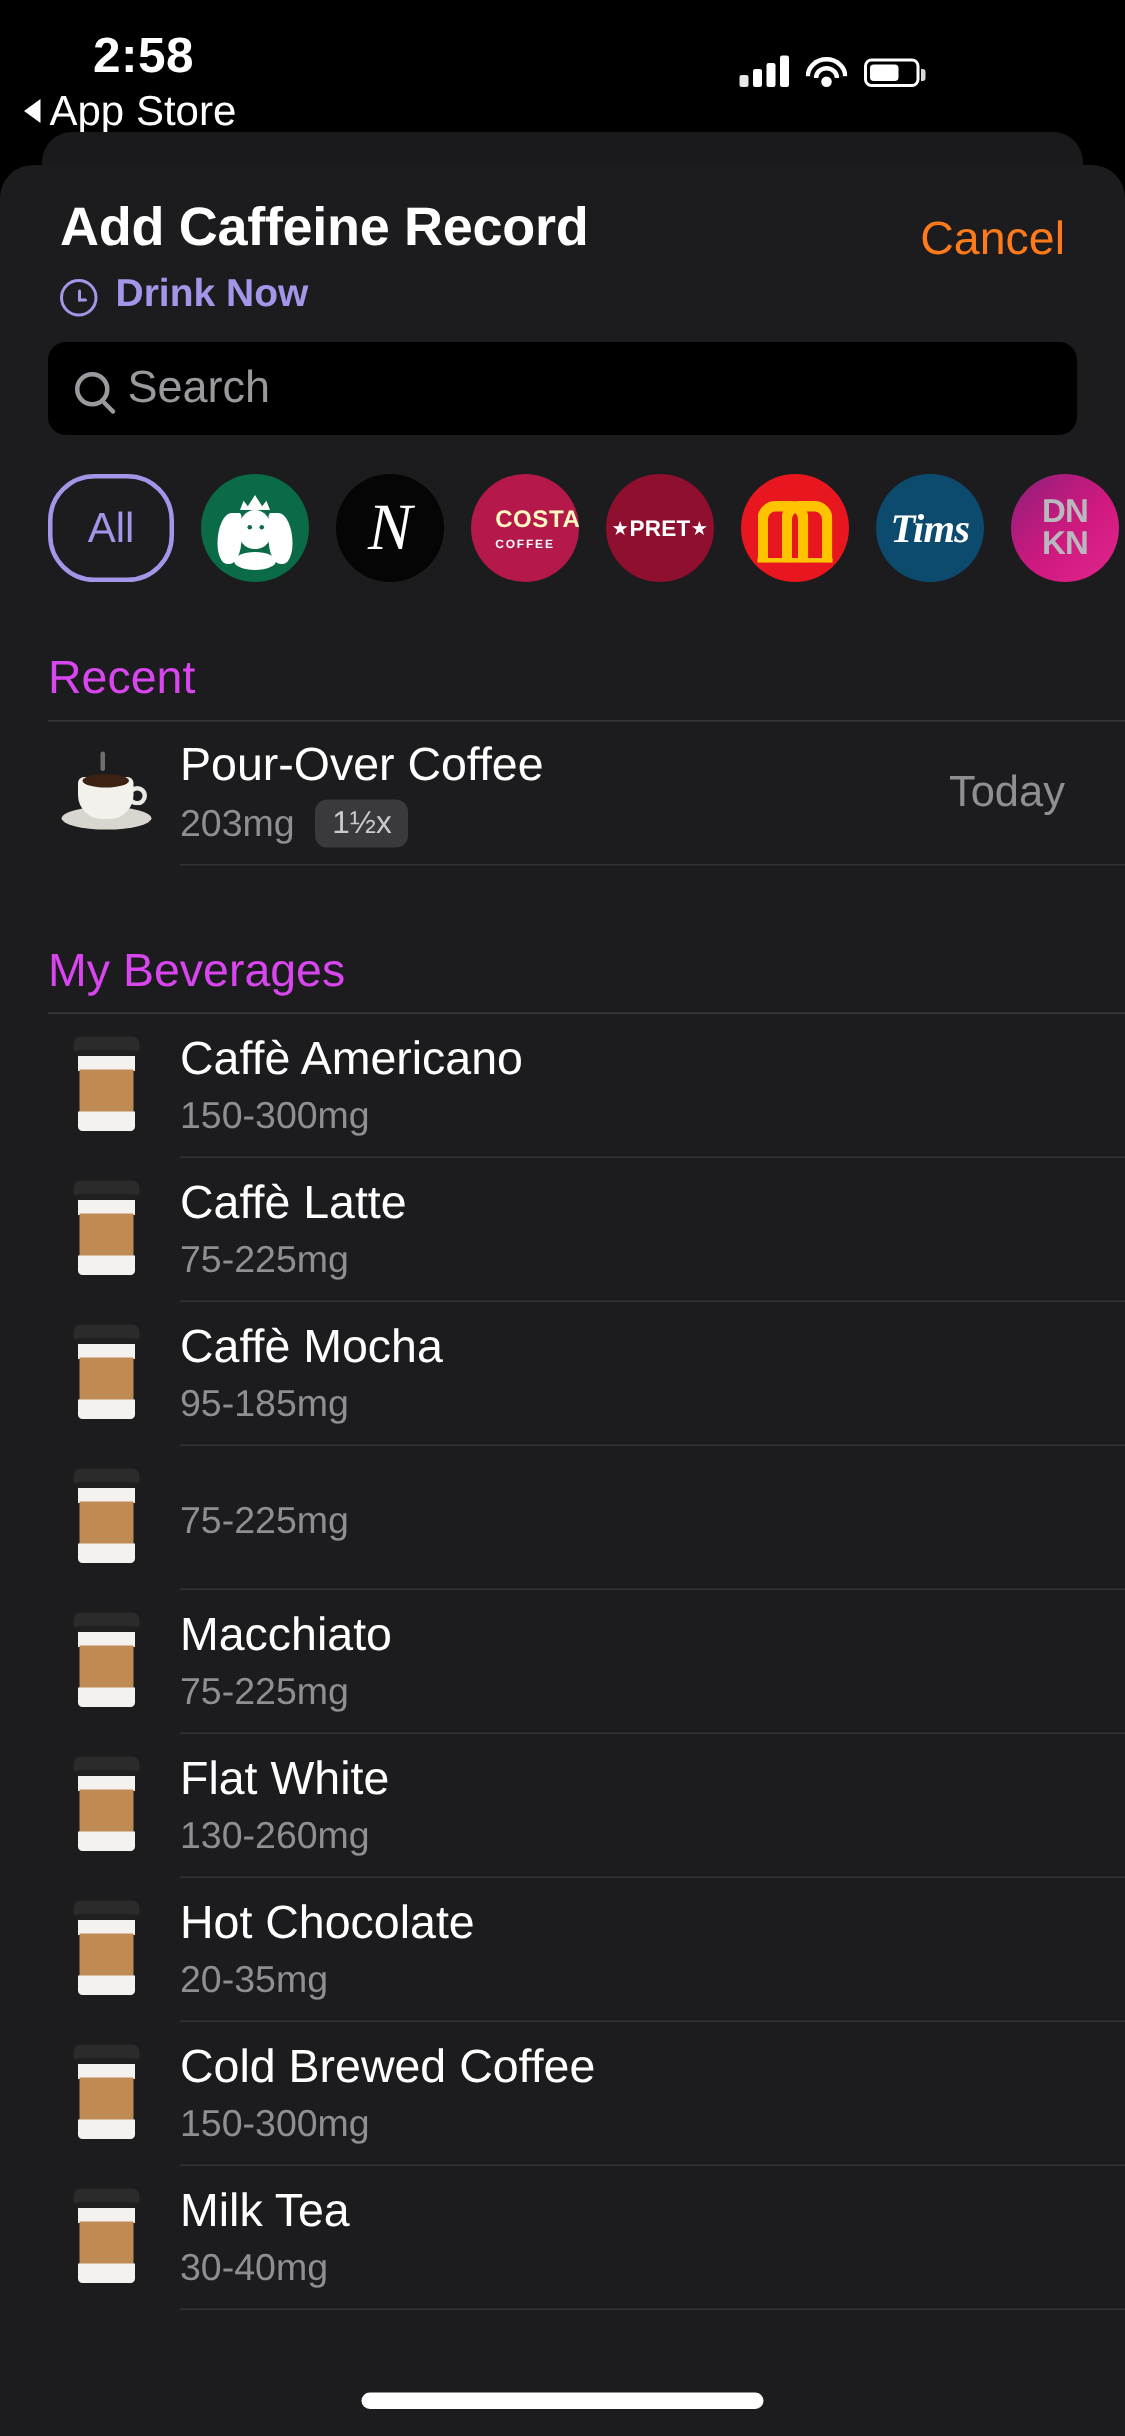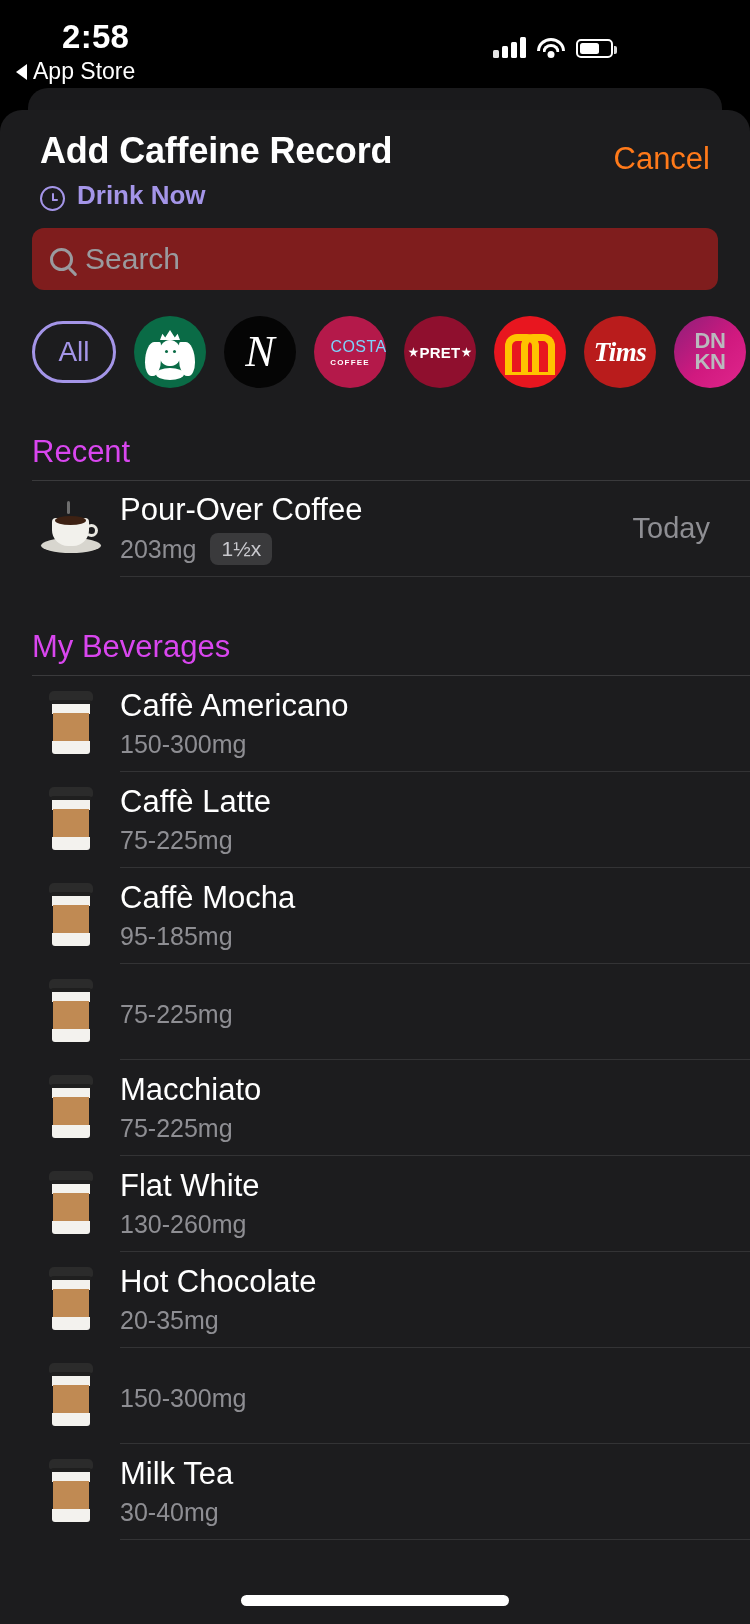"App Store" .backlink { font-size: 23px -> 28px }
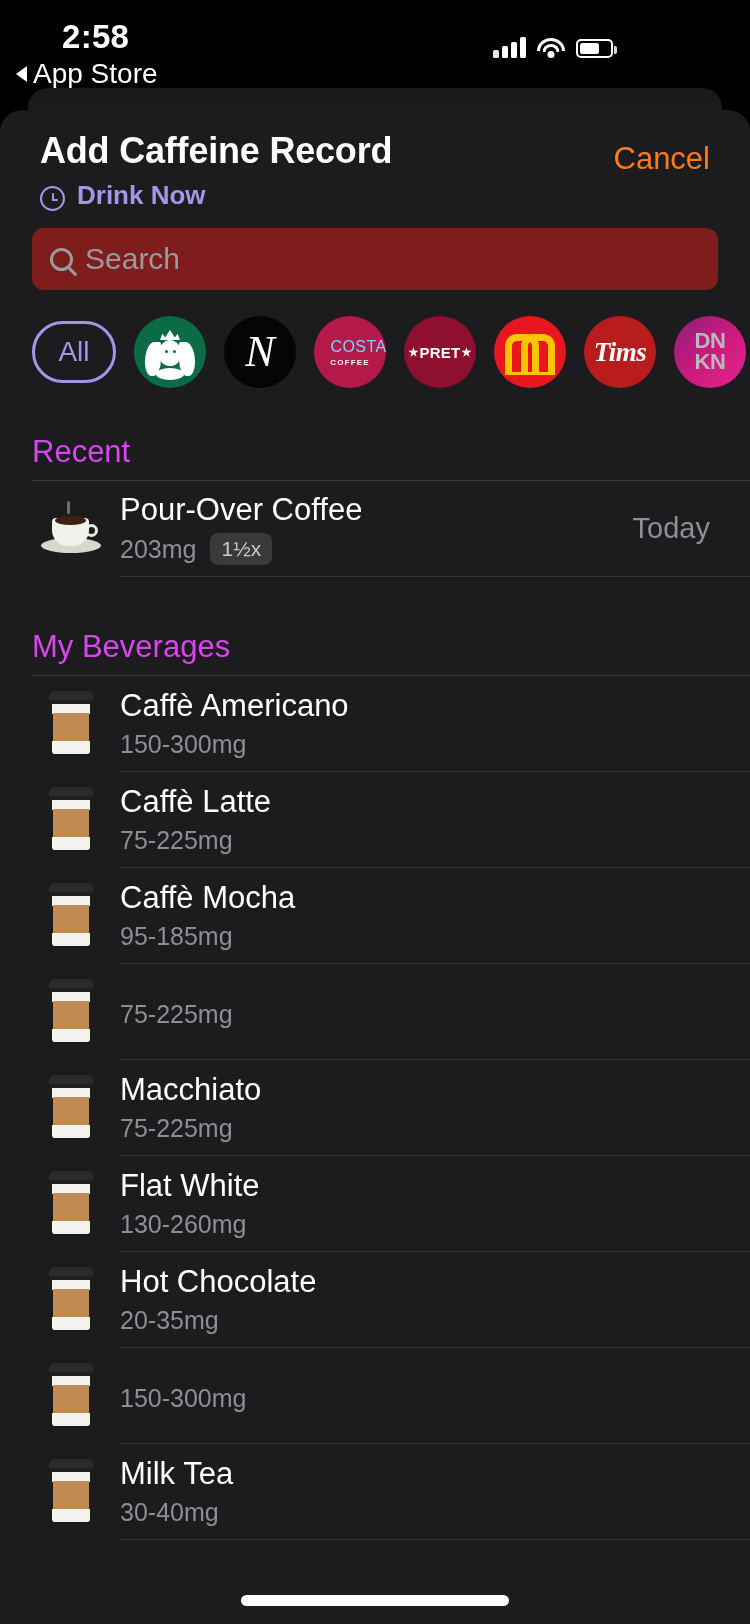"Search" .search { background: #7f1d1d -> #000000 }
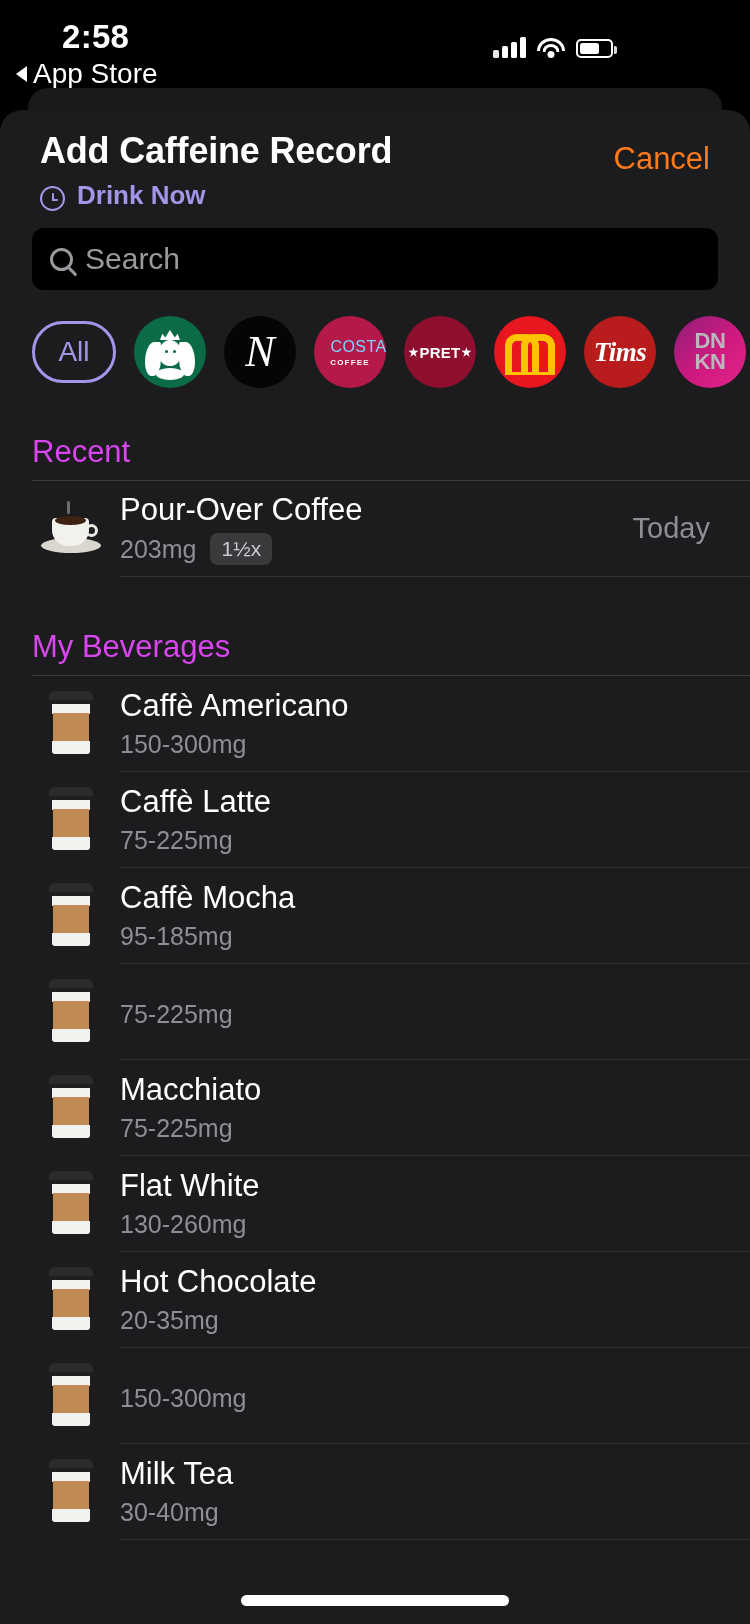"All" .chip-all { height: 62px -> 72px }
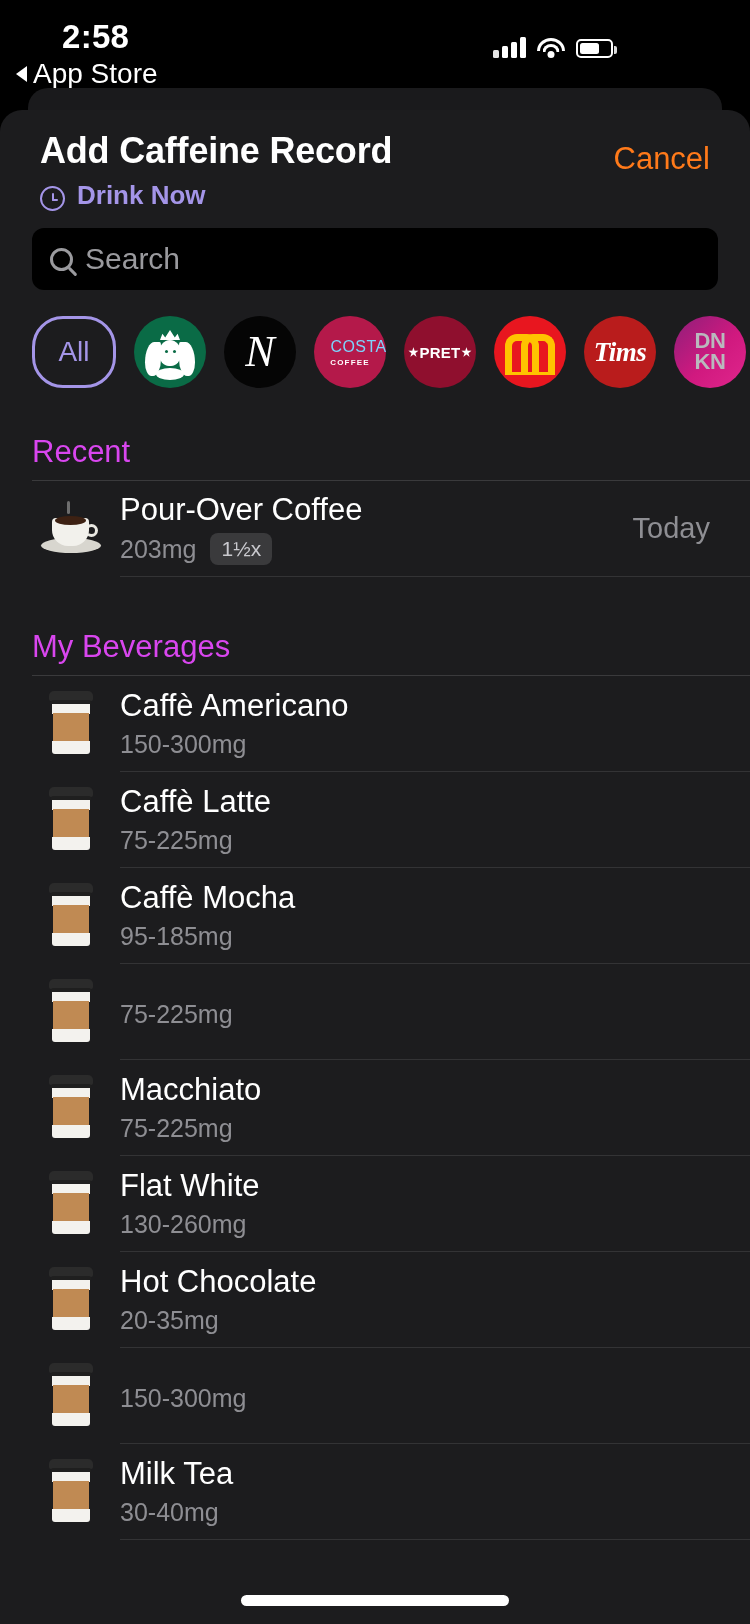"COSTA" .b-costa .c1 { color: #7dd3fc -> #fef9c3; font-weight: 400 -> 700 }
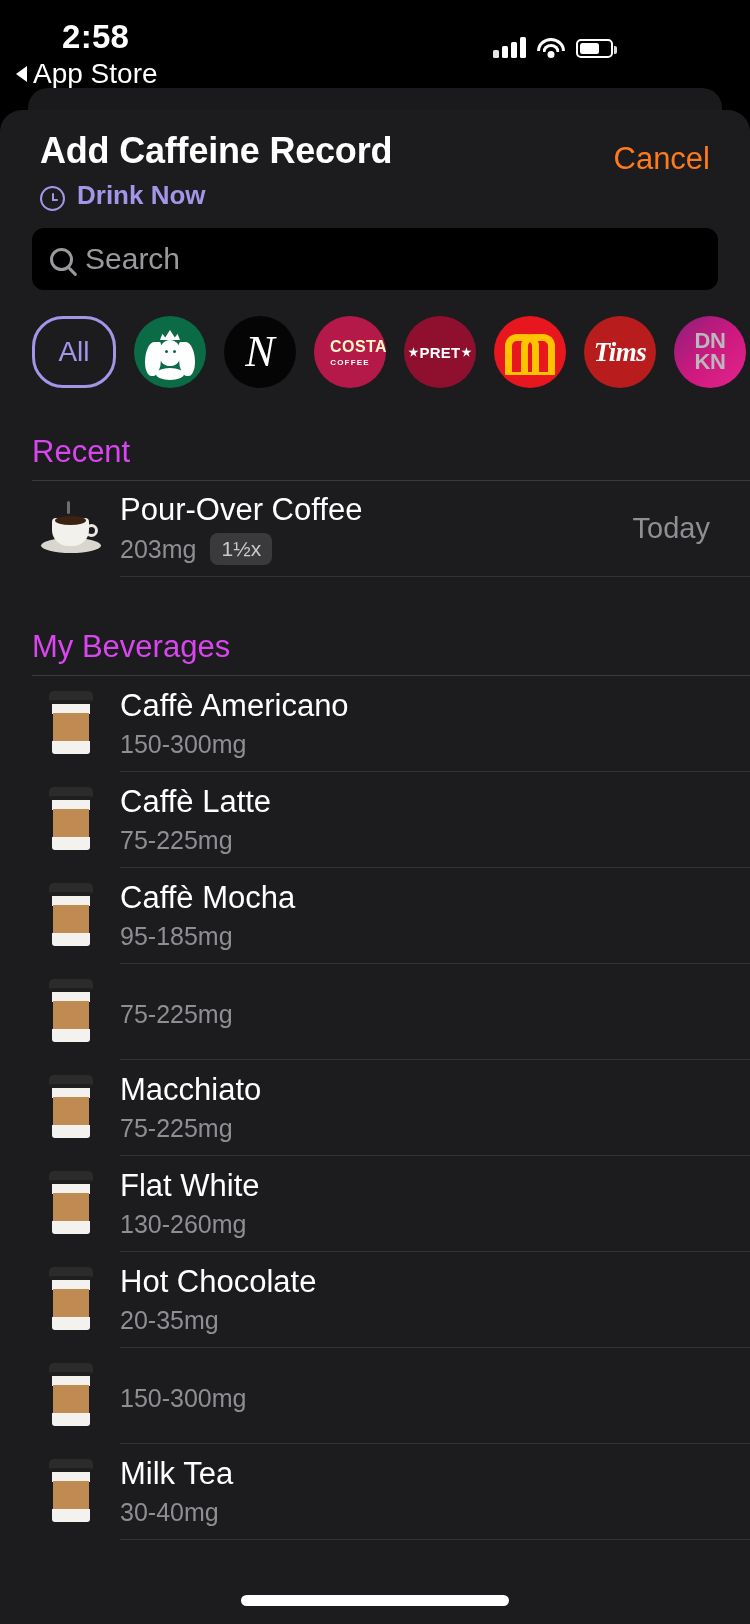"Tims" .b-tims { background: #b91c1c -> #0c4a6e }
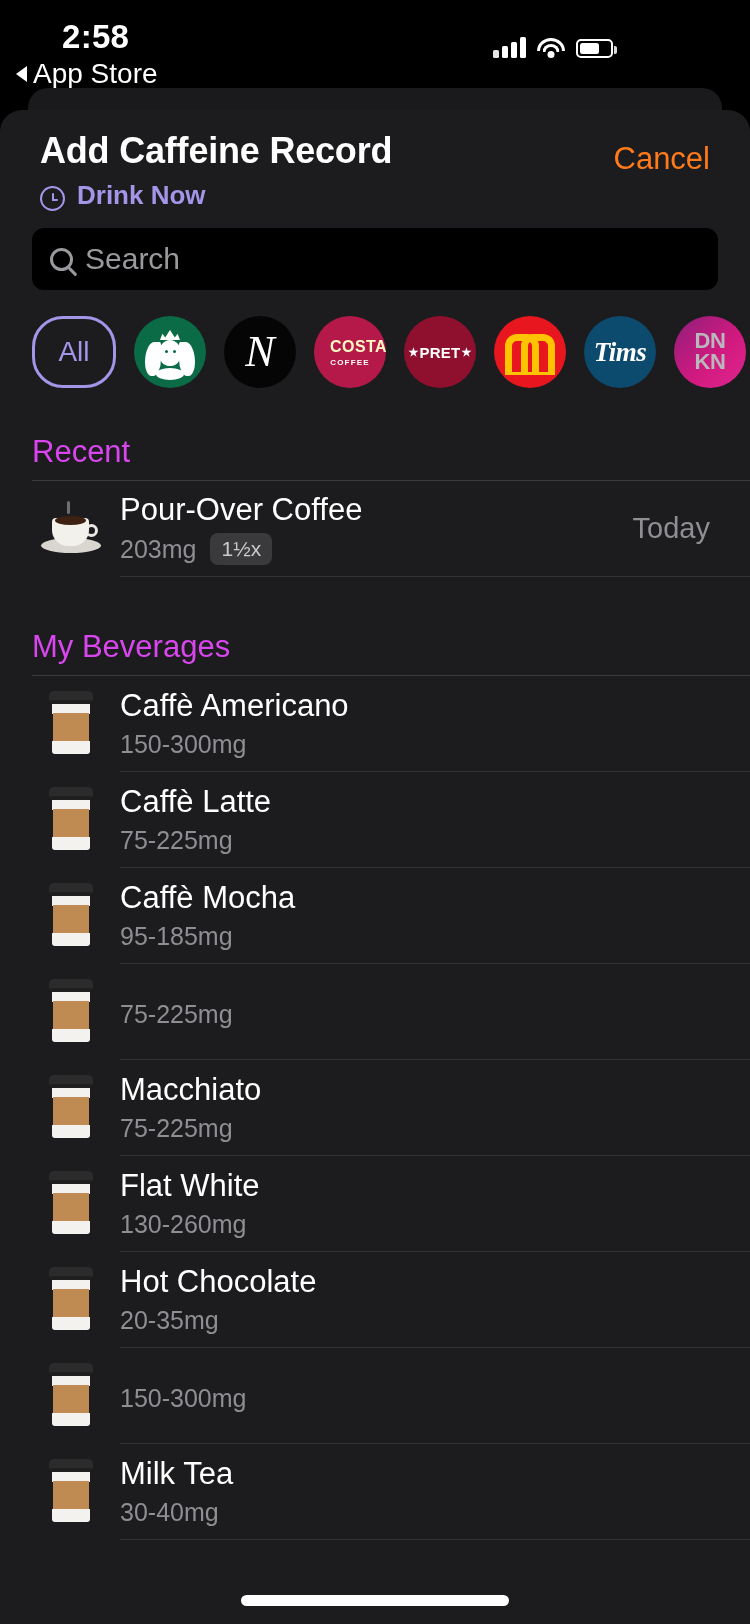"Cold Brewed Coffee" div.nm { html: none -> <div>Cold Brewed Coffee</div> }
